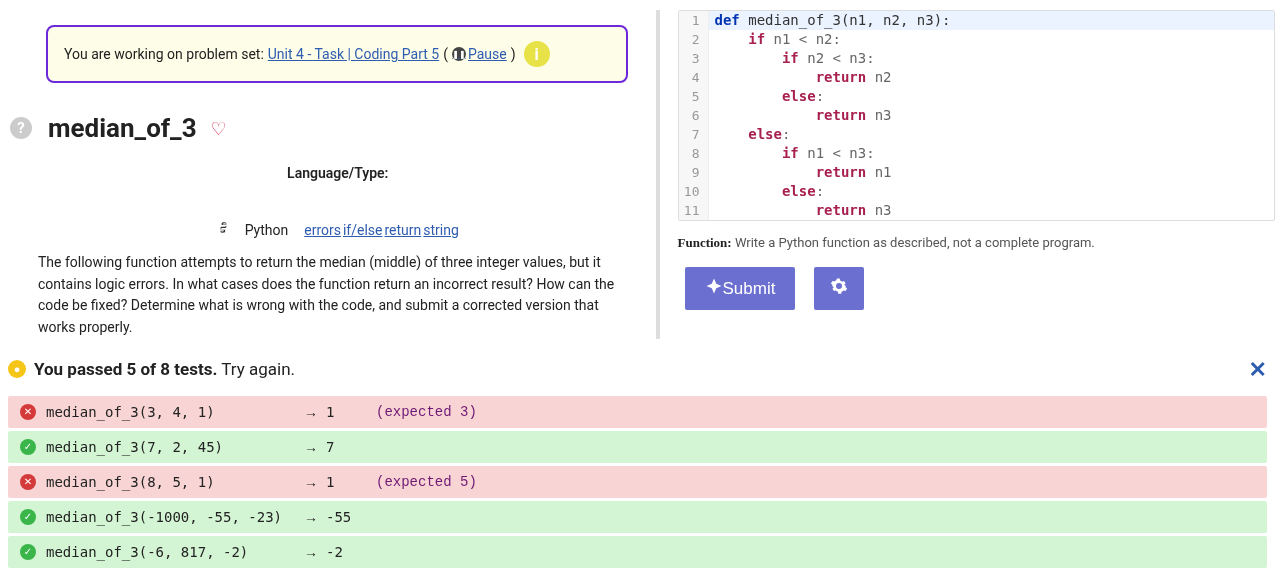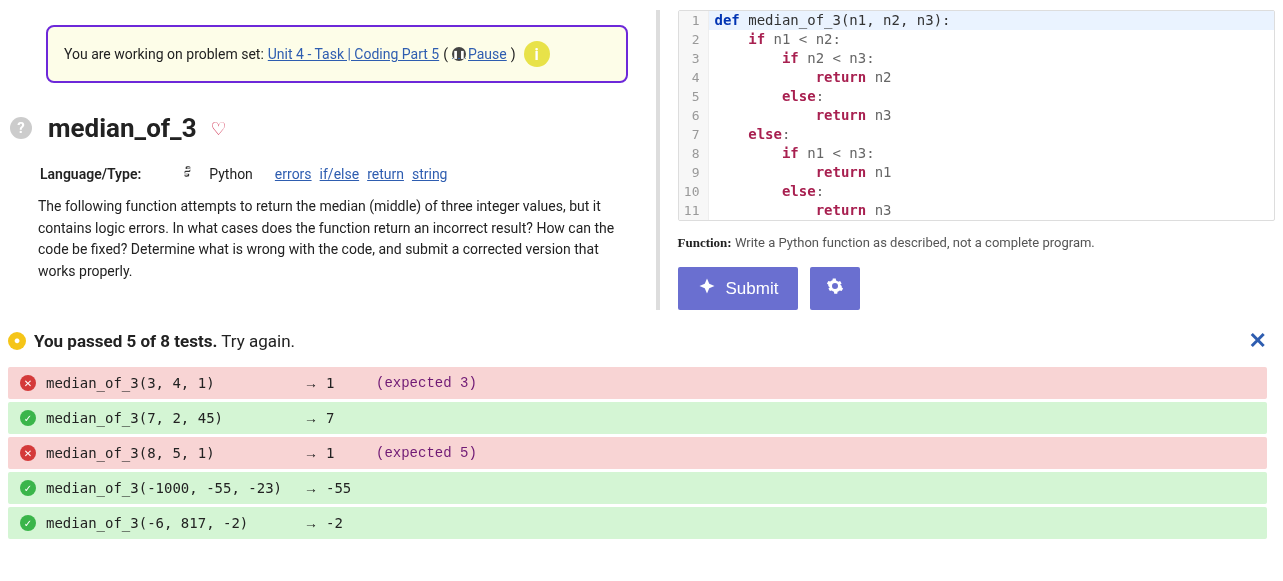"Language/Type:" .meta-row { flex-direction: none -> column }
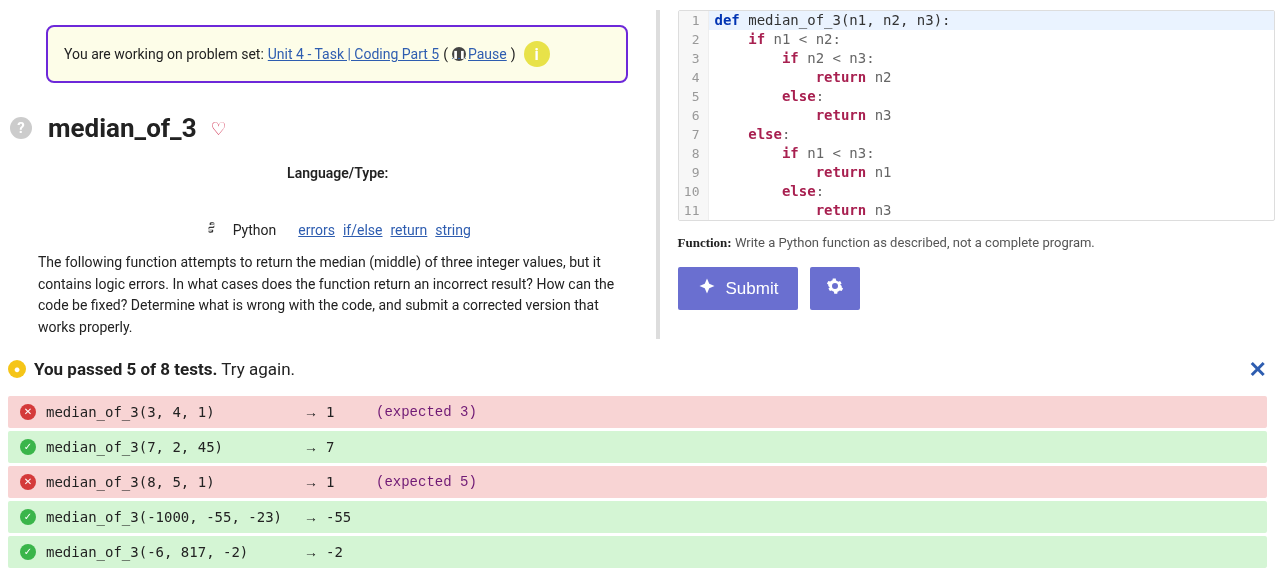"errors" .tag-link { margin-left: 8px -> 2px }
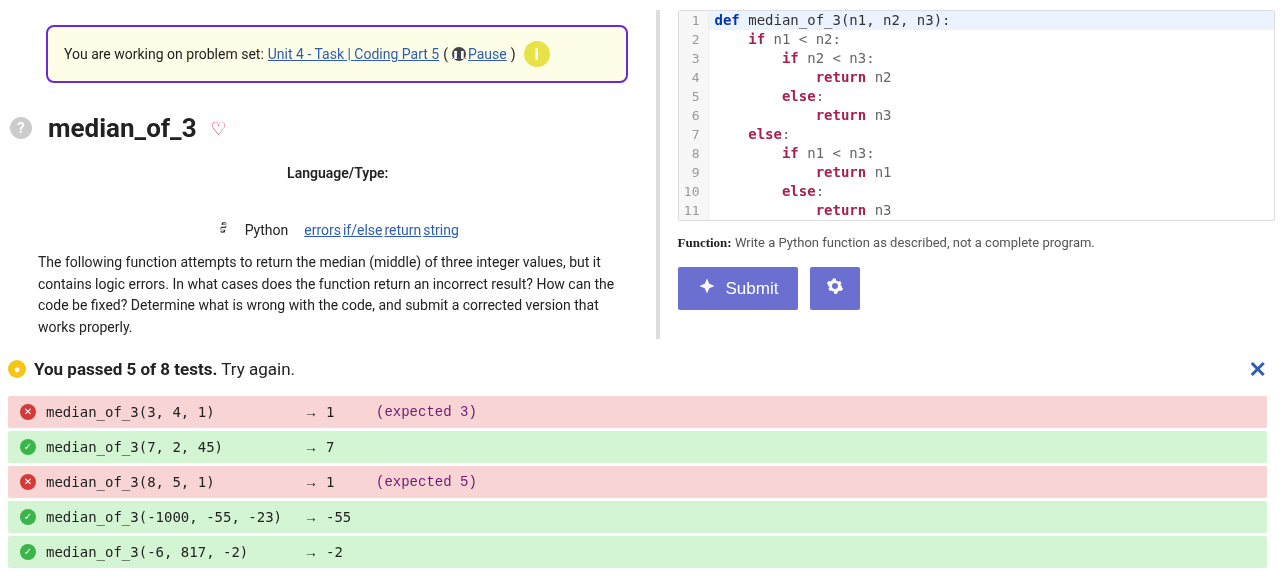"Submit" .btn { gap: 10px -> none; margin-left: none -> 7px }
